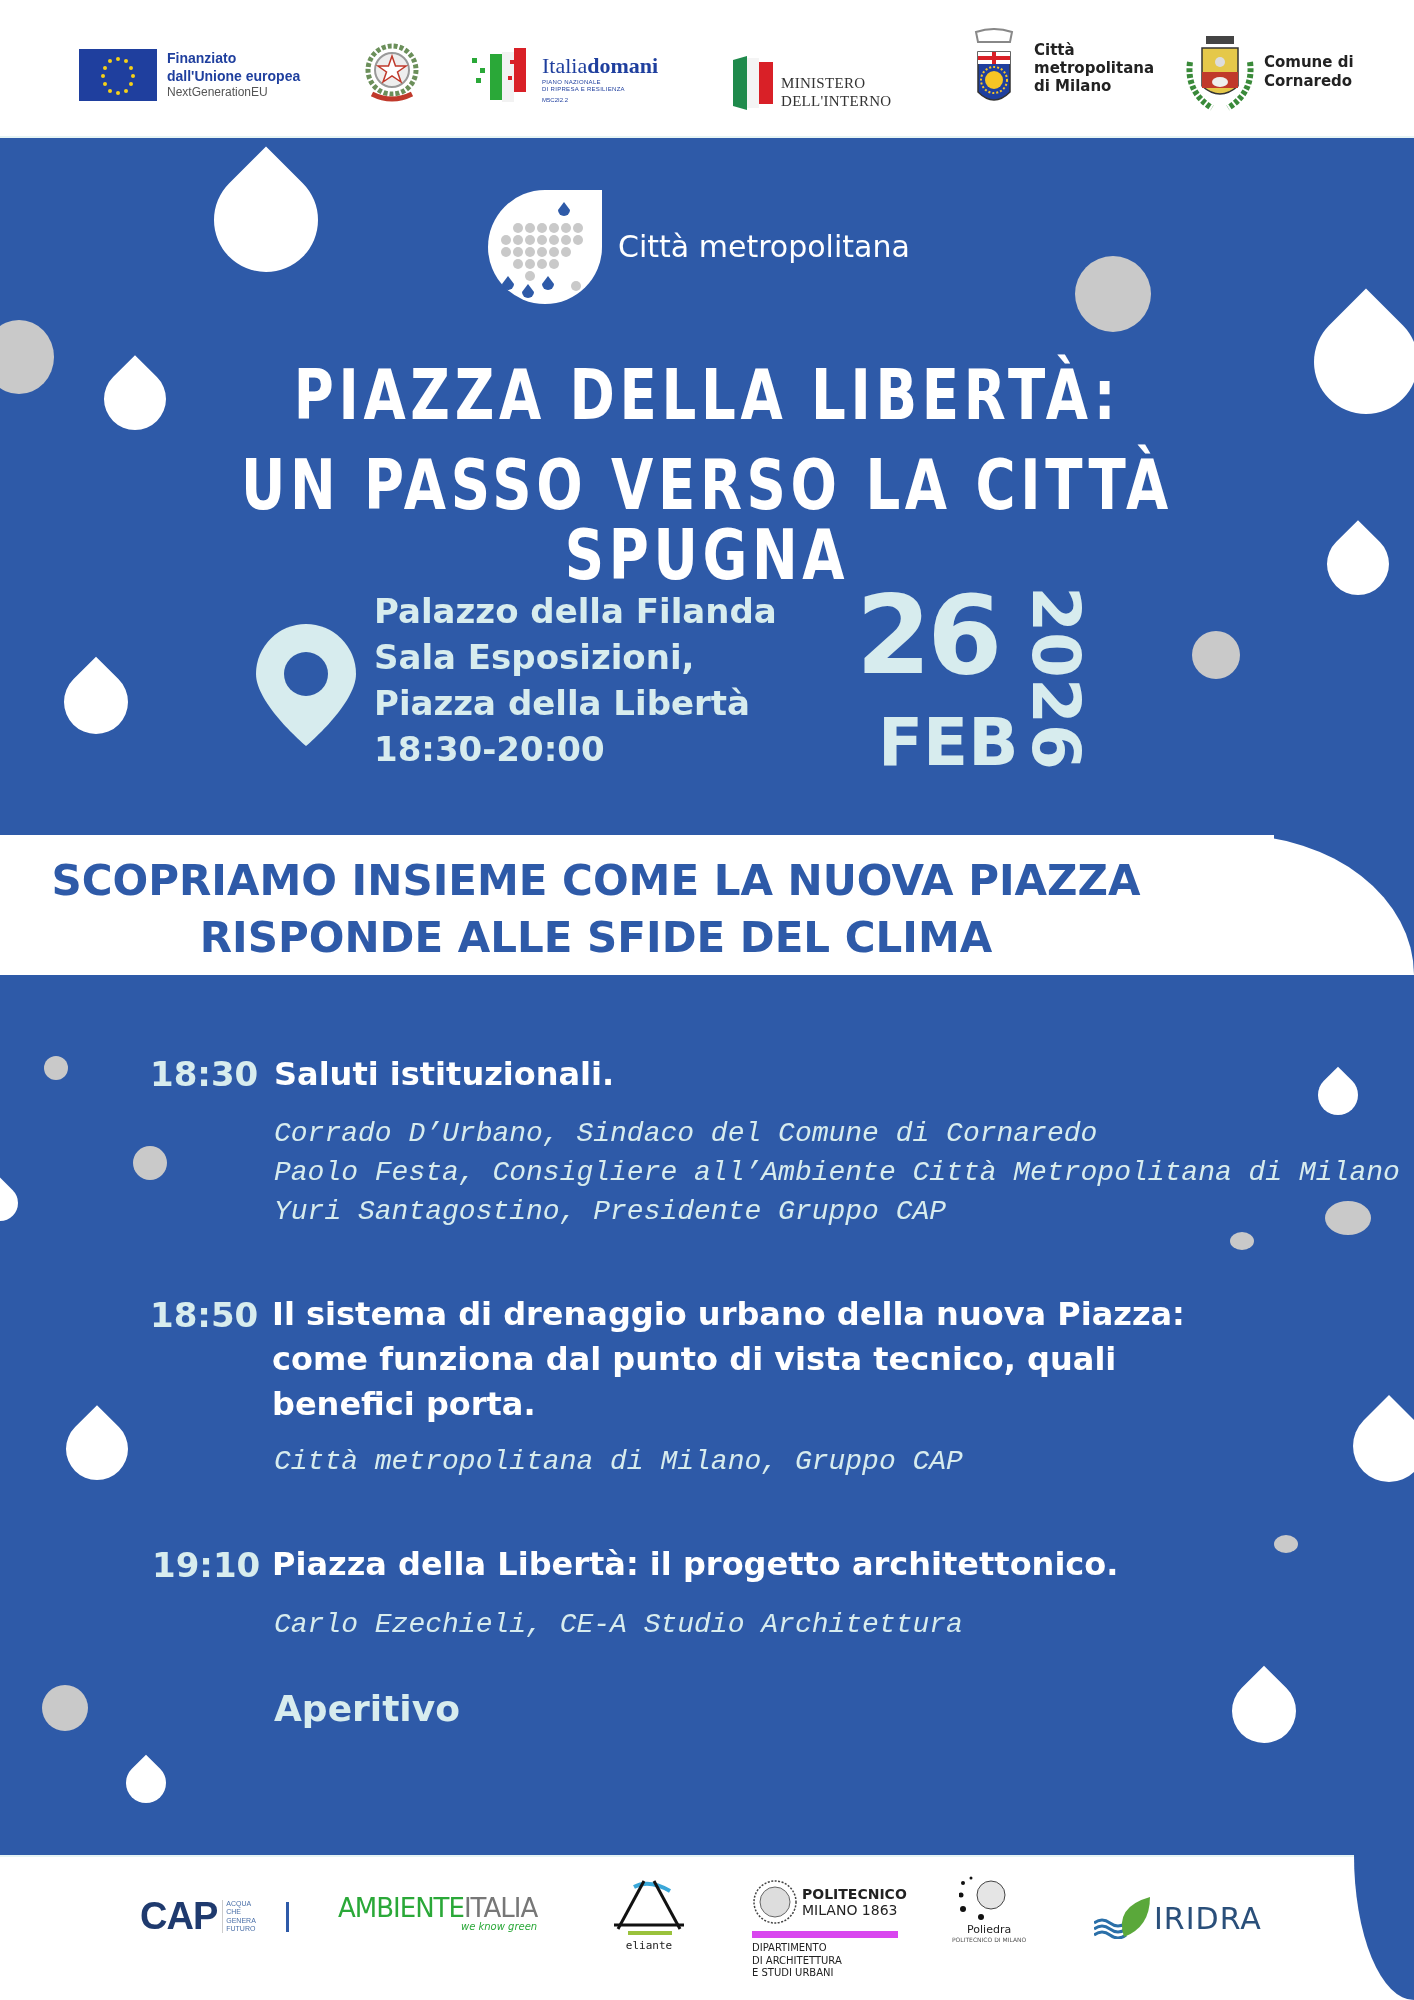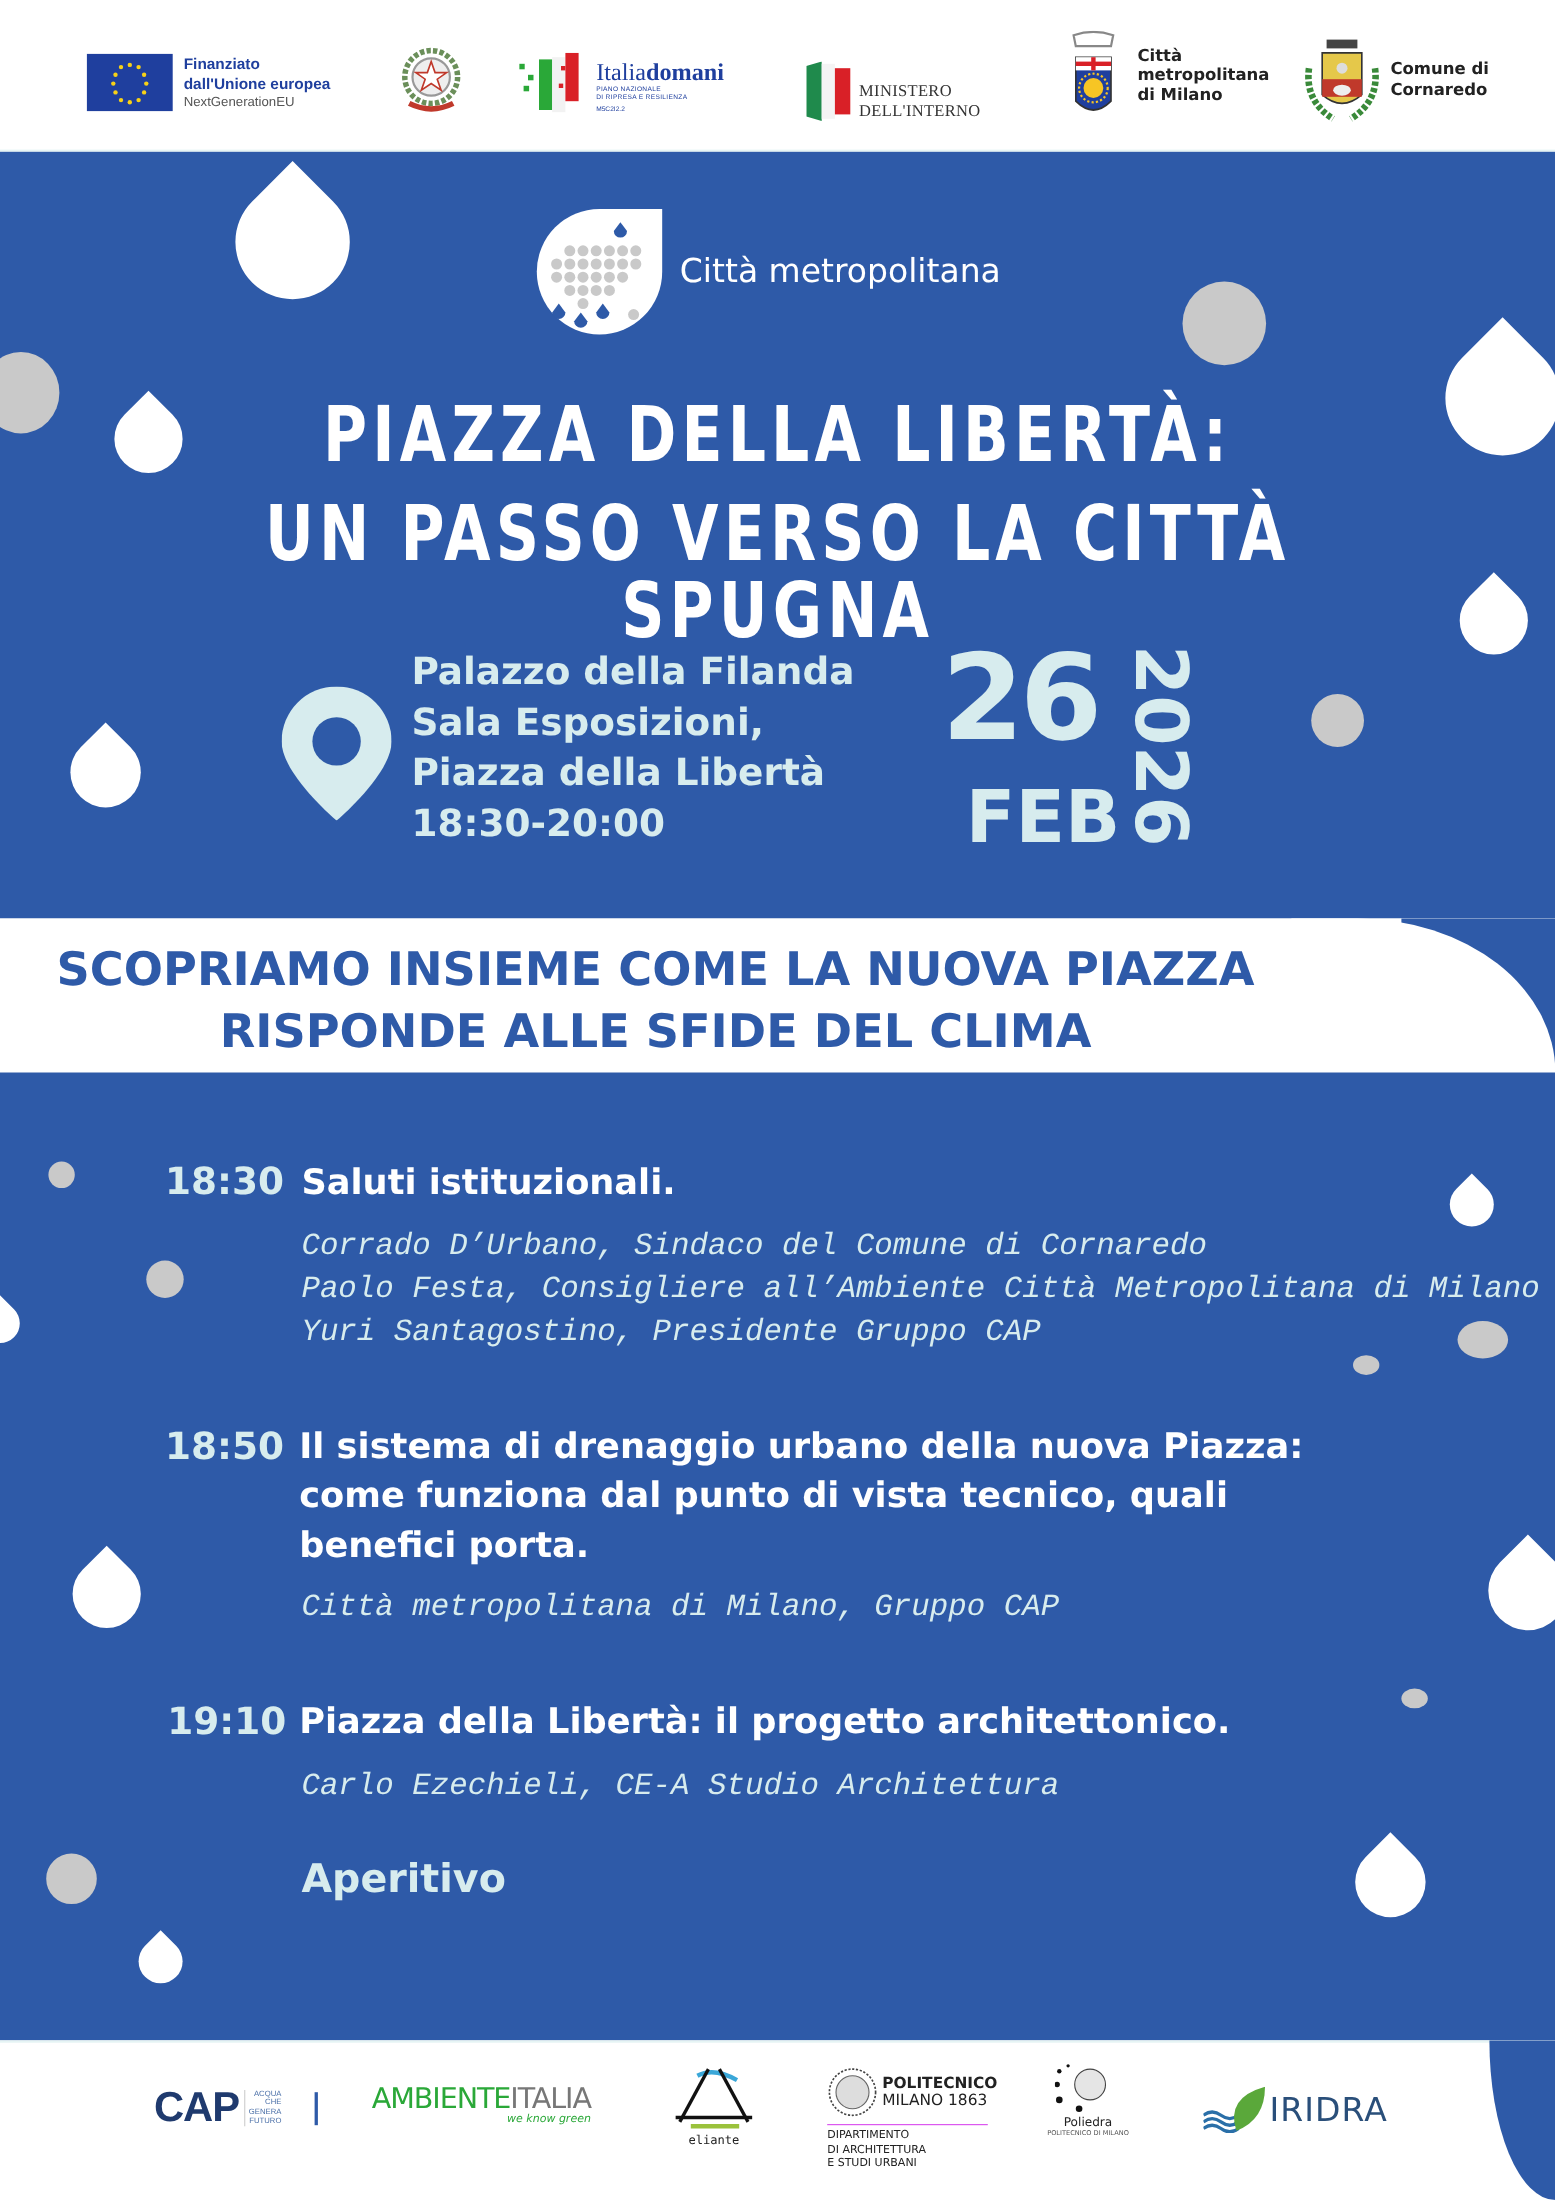"CAP" div.f-logo { text-align: right -> none }
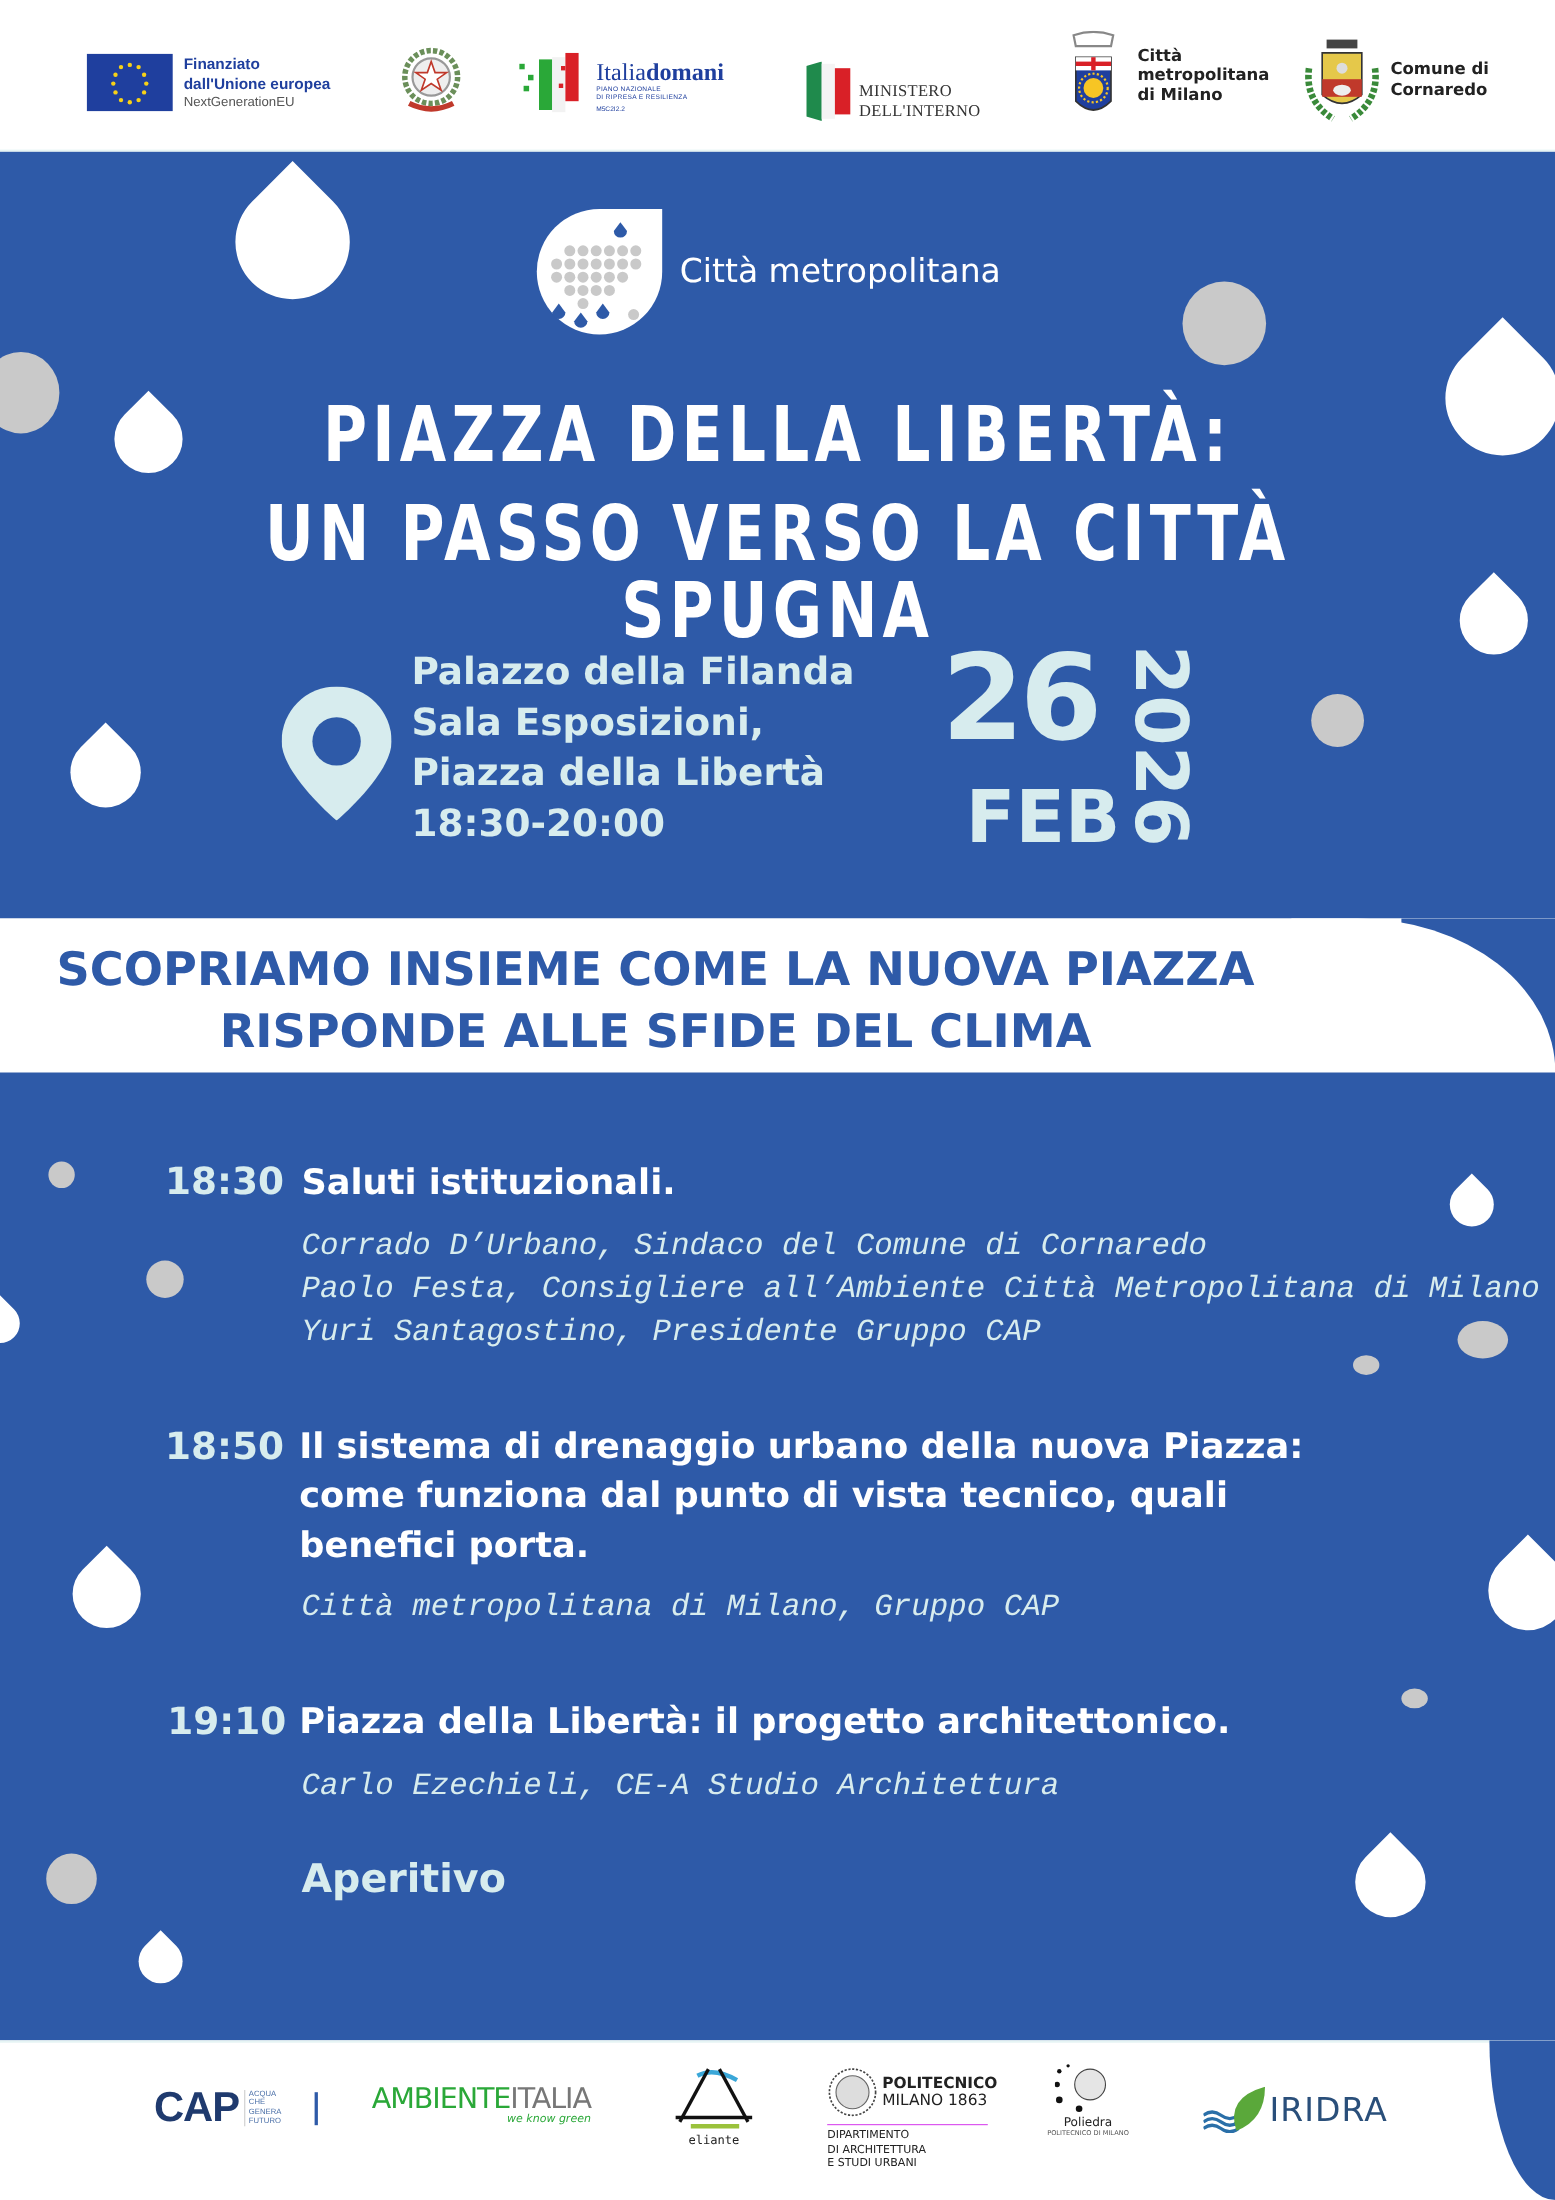"DIPARTIMENTO" .poli-dept { border-top: 1px solid #d946ef -> 7px solid #d946ef }
